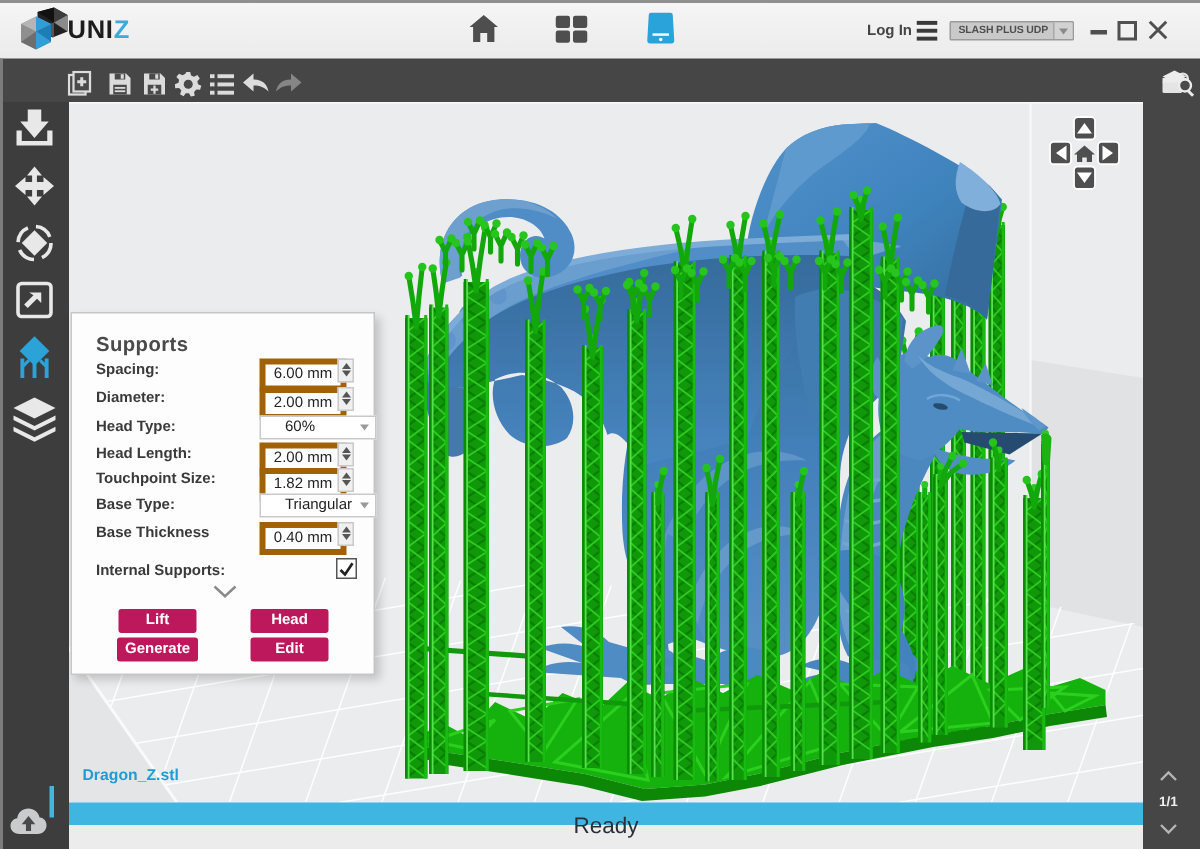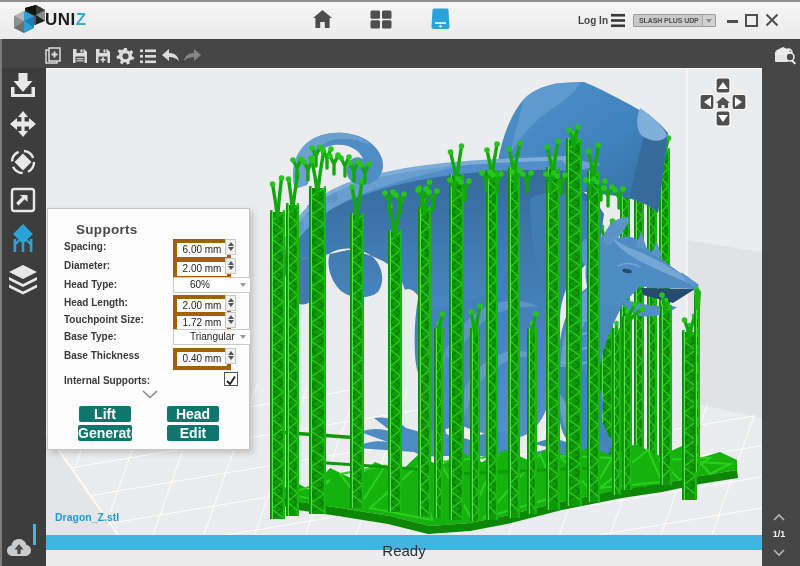"Supports" .ptitle { margin-left: 12px -> none }
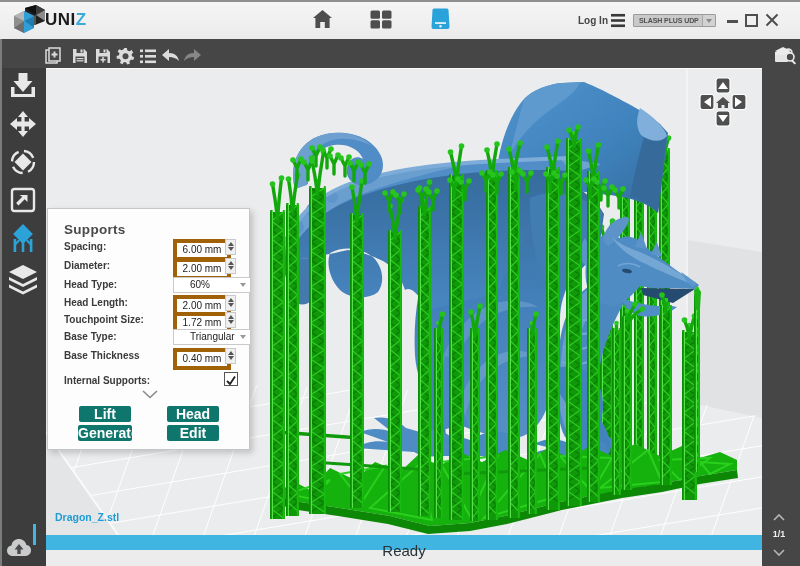"1.72 mm" div.pbox { text: 1.72 -> 1.82 }
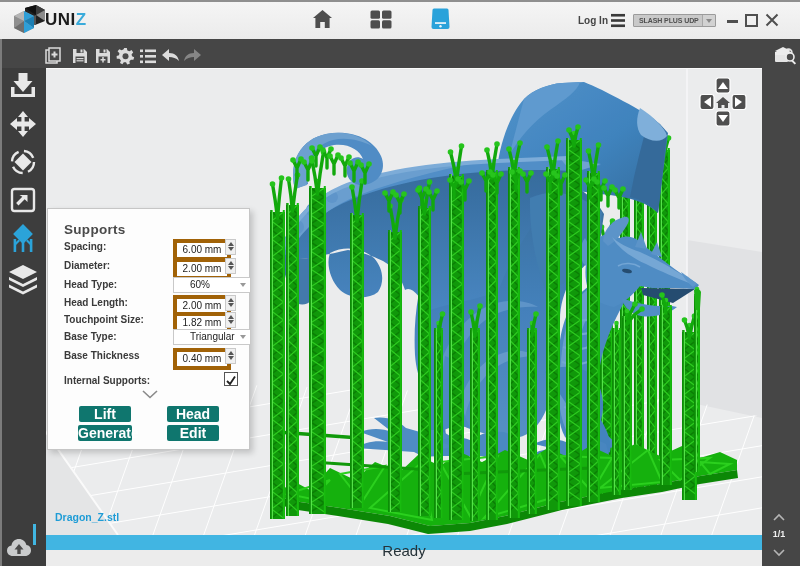"Lift" .btn { background: #0f766e -> #be185d; font-size: 14px -> 10px }
